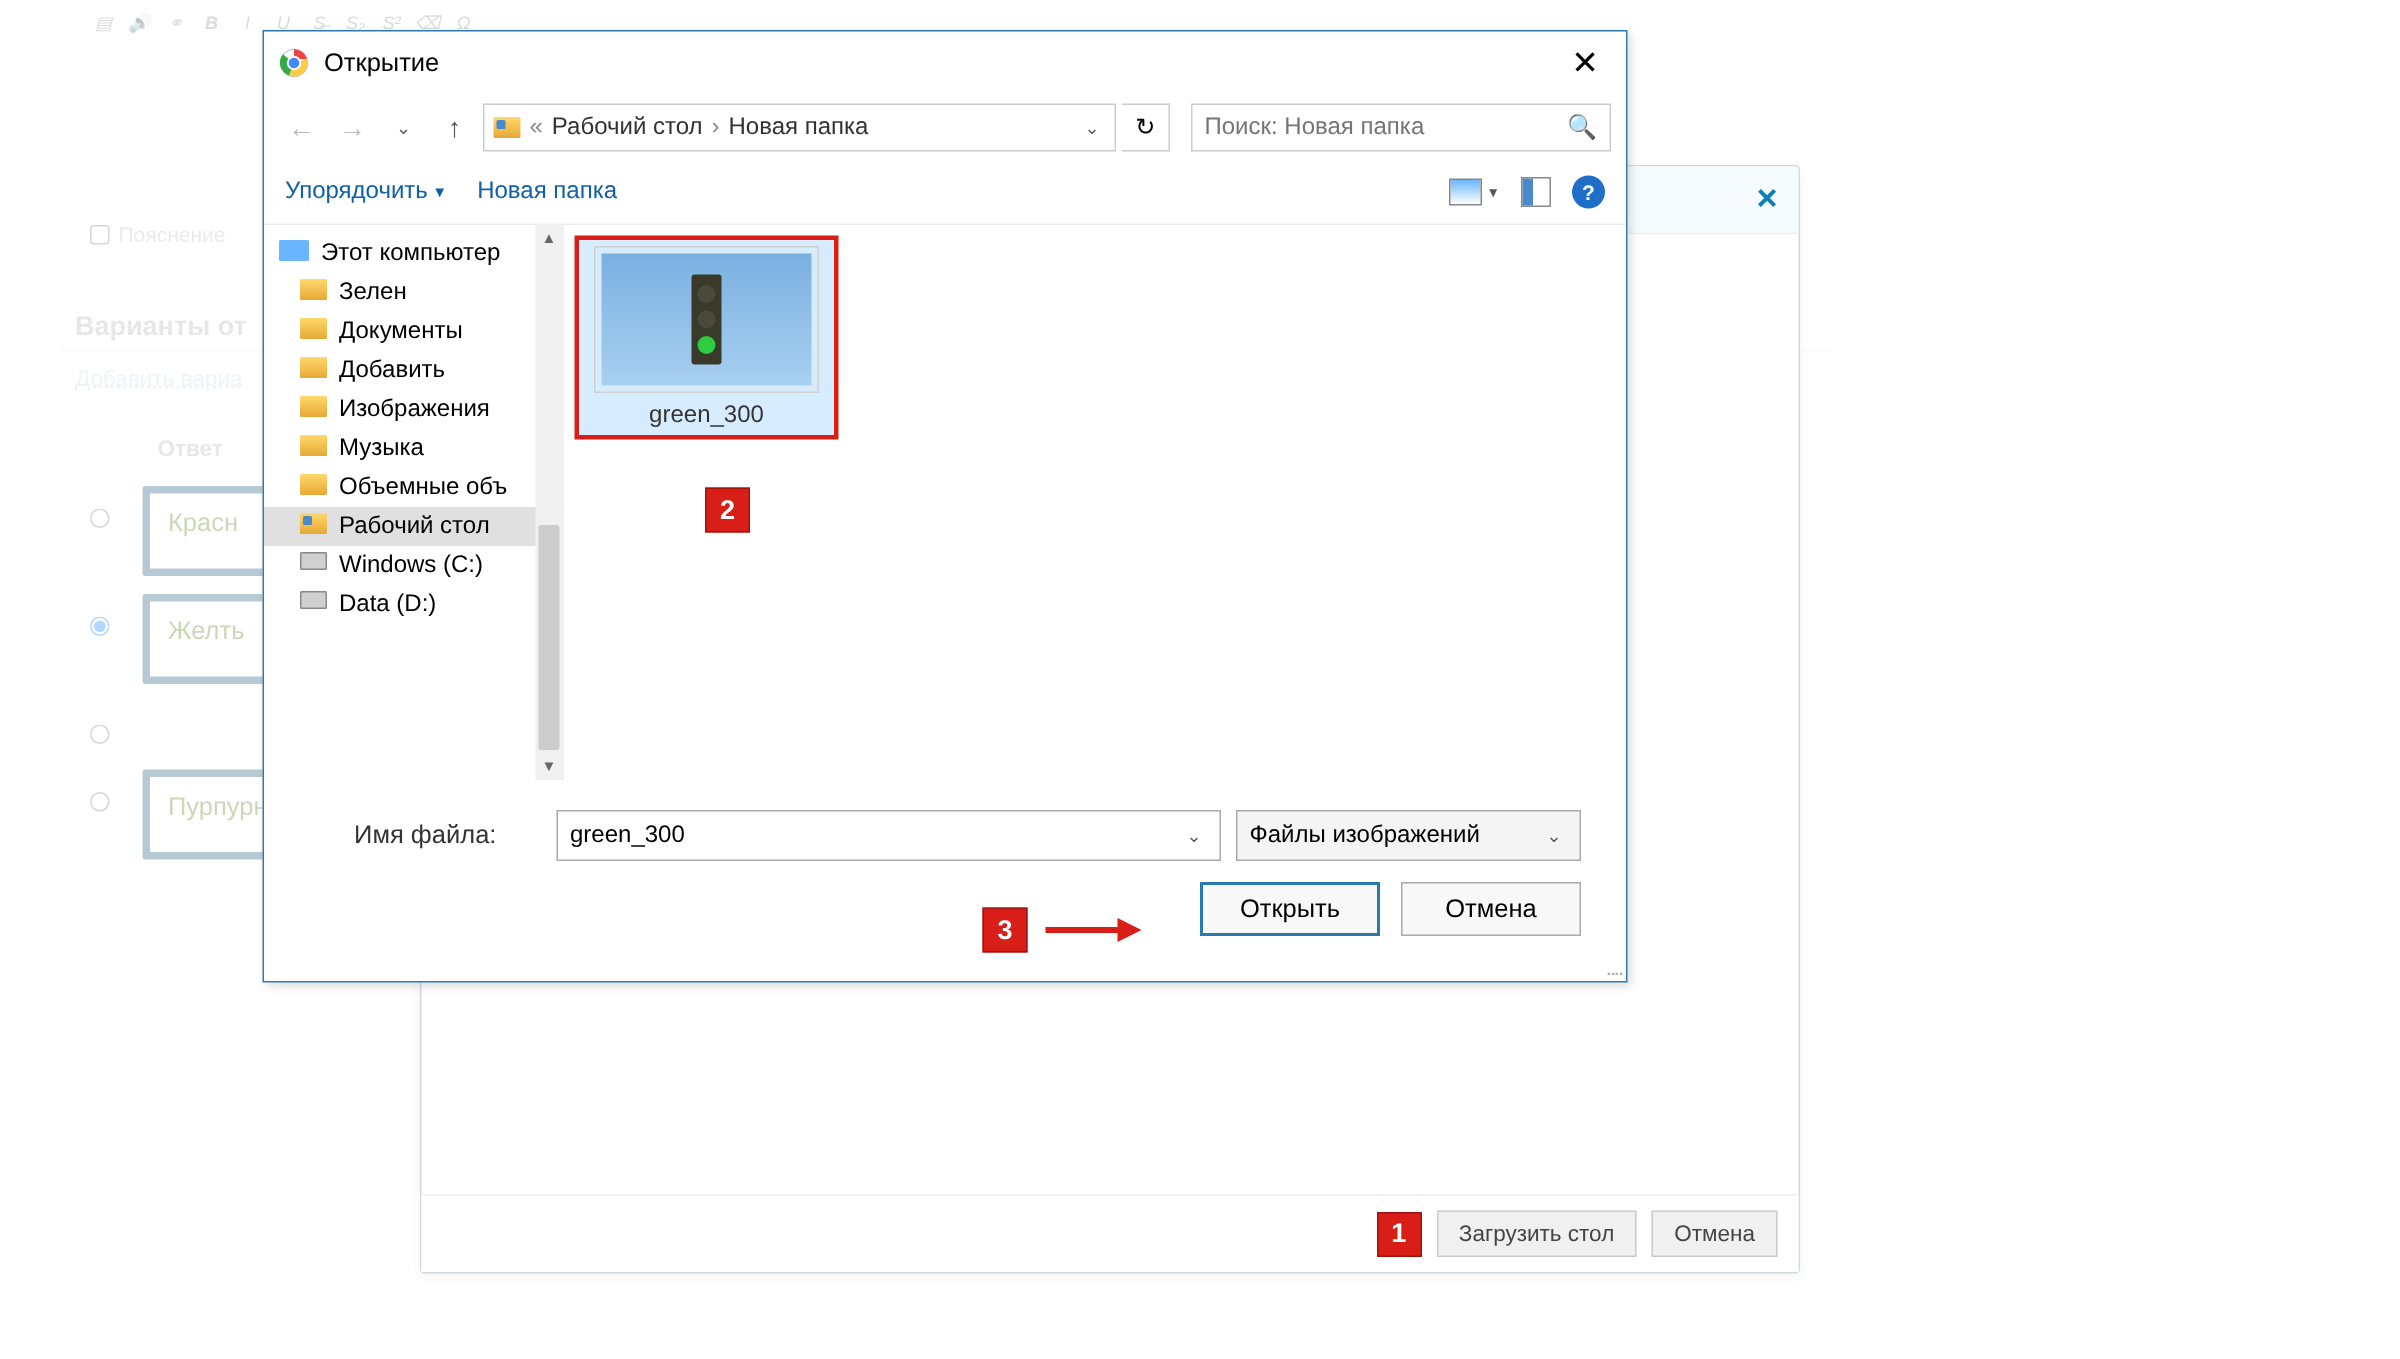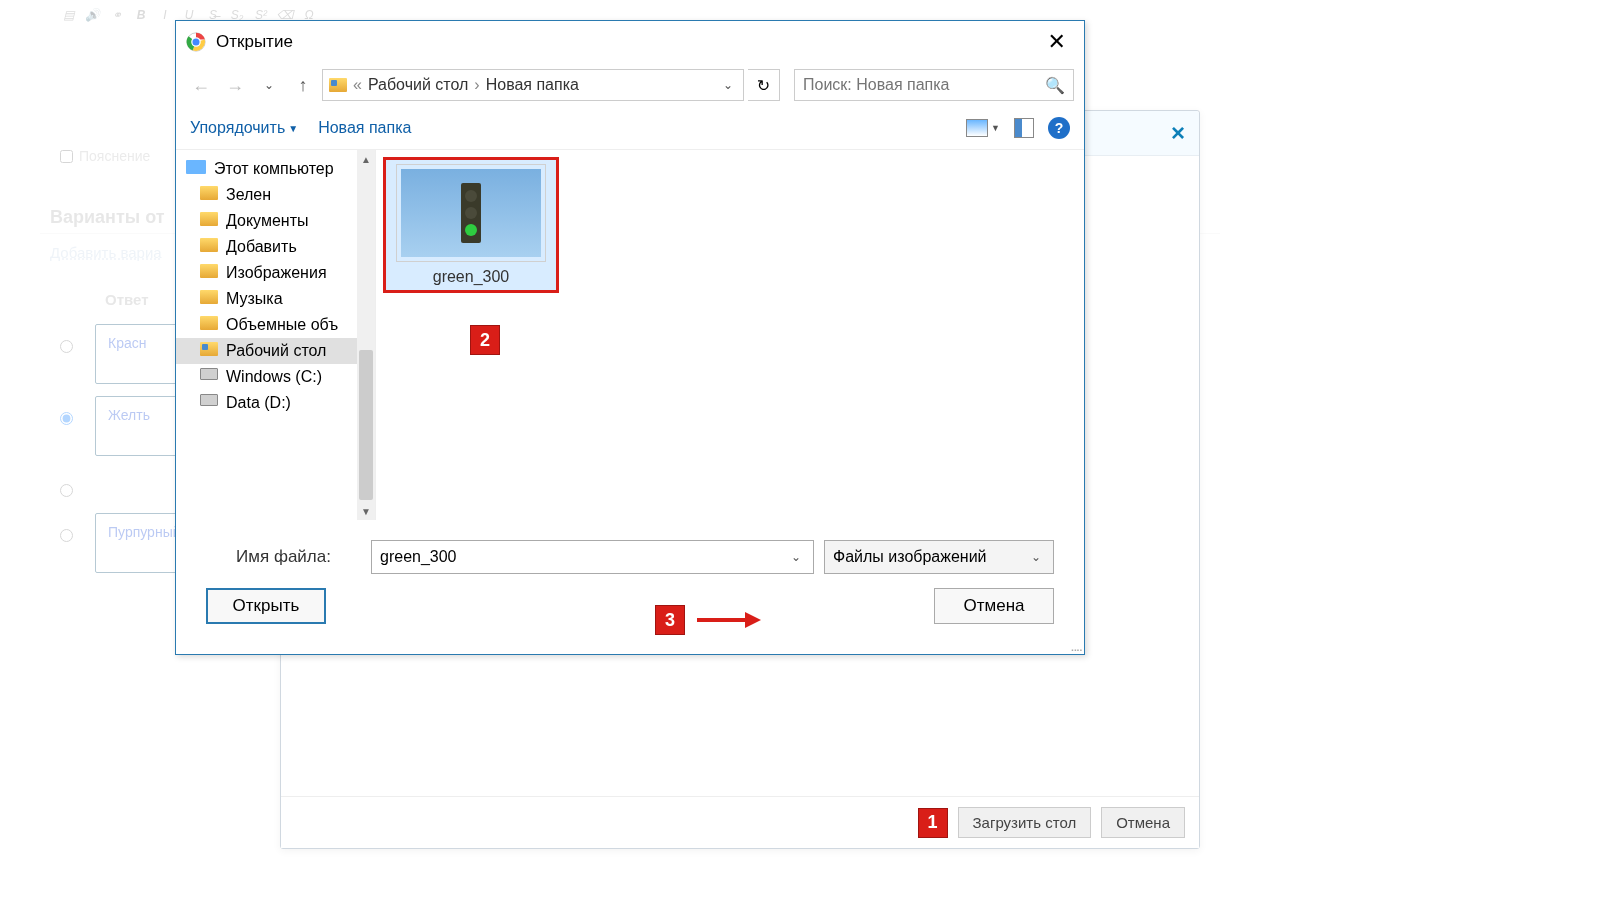"Красн" .answer-box { border: 1px solid #0c4a6e -> 5px solid #0c4a6e; color: #1d4ed8 -> #4d7c0f; font-size: 14px -> 17px }
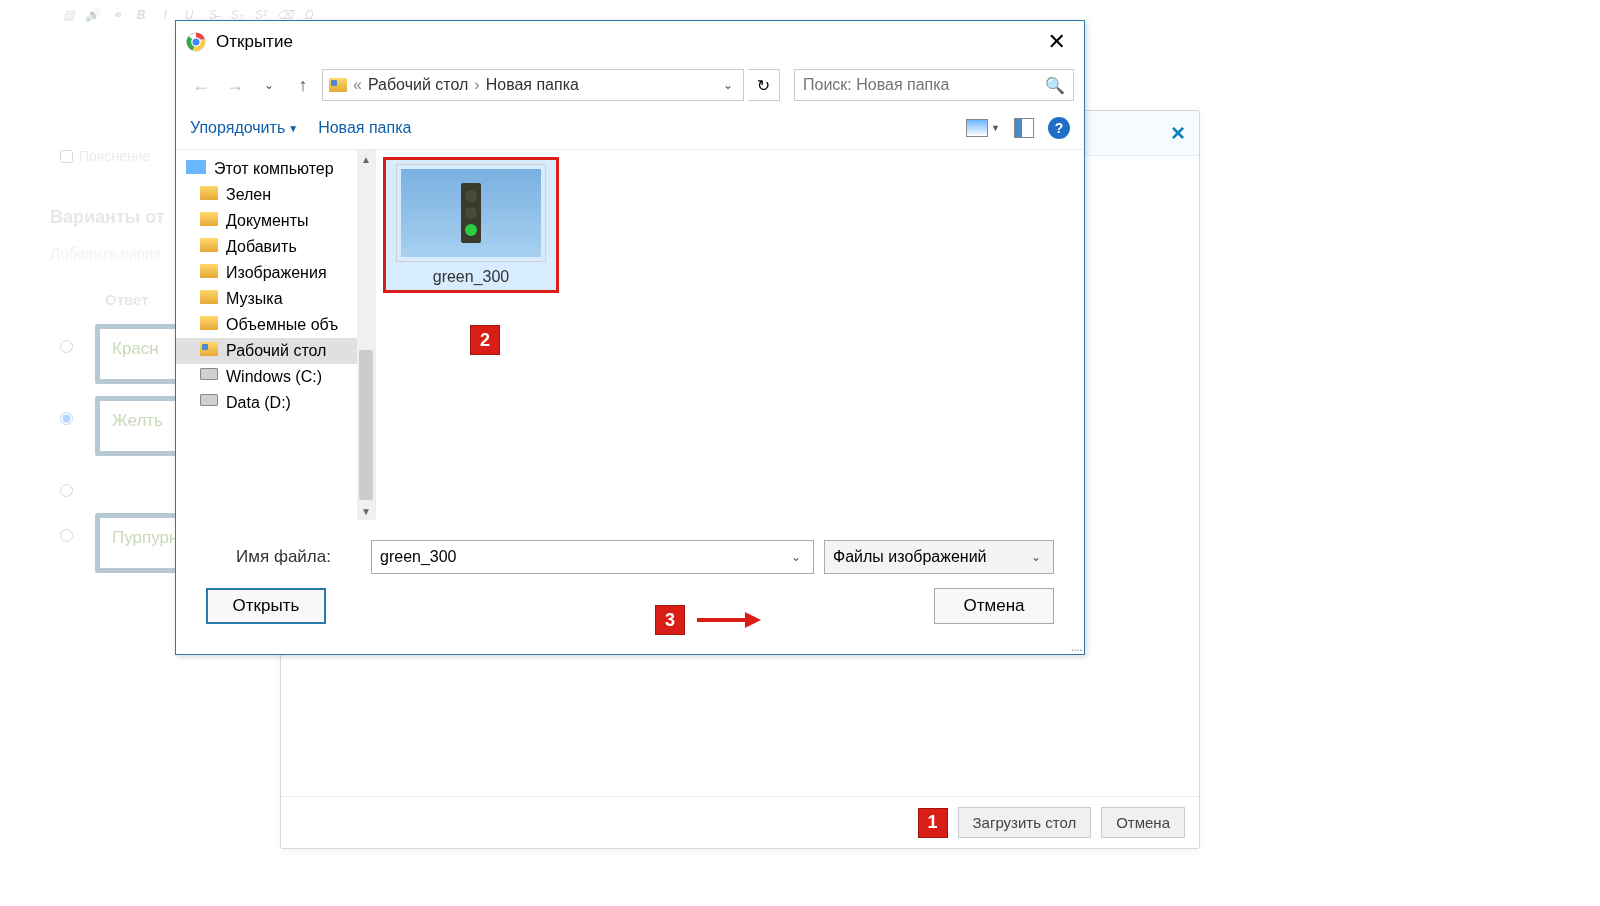"Открыть" .fd-actions { justify-content: space-between -> flex-end }
